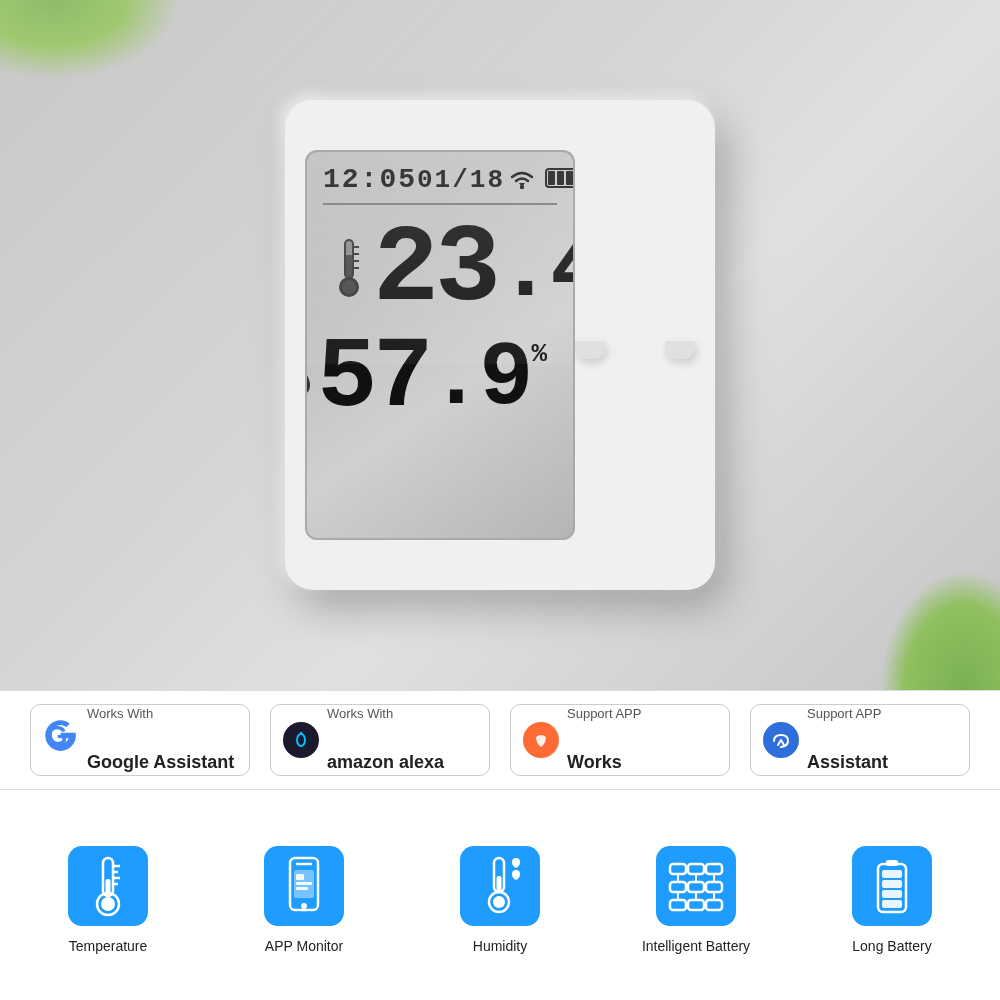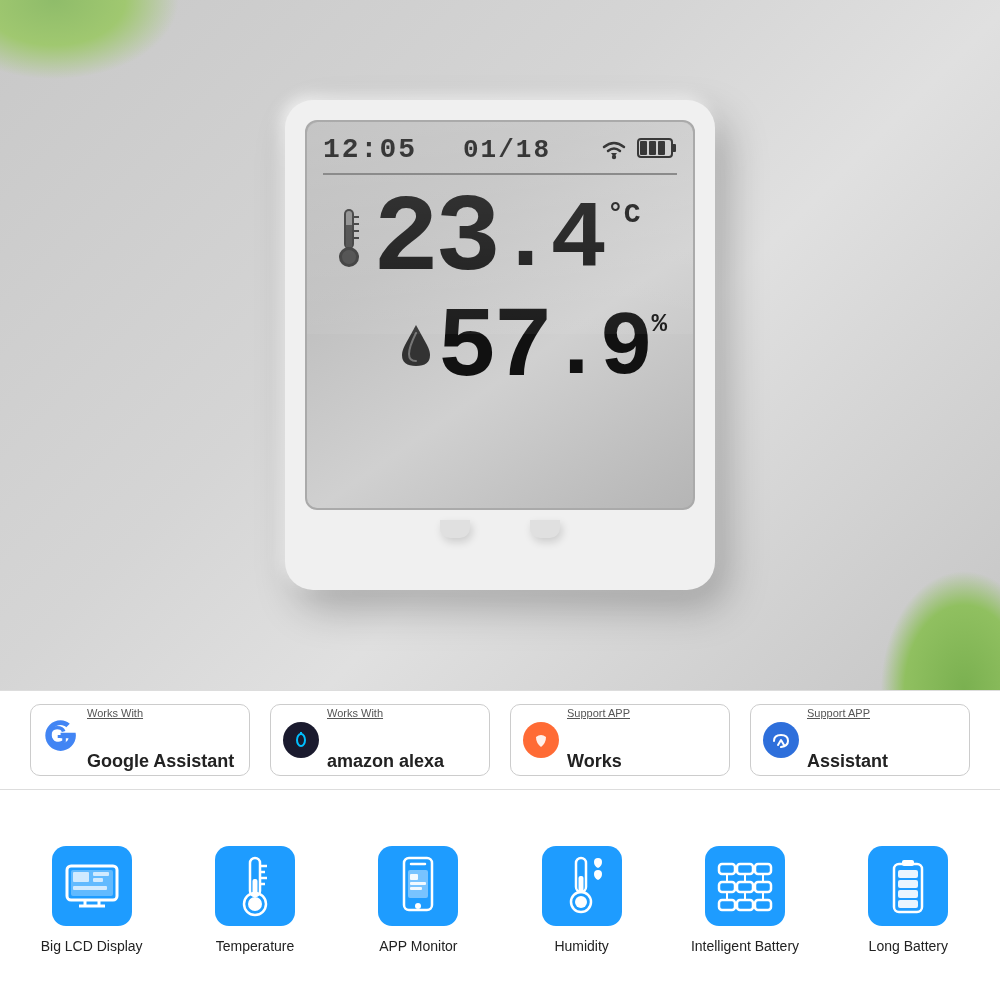"57" .device-outer { flex-direction: column -> row }
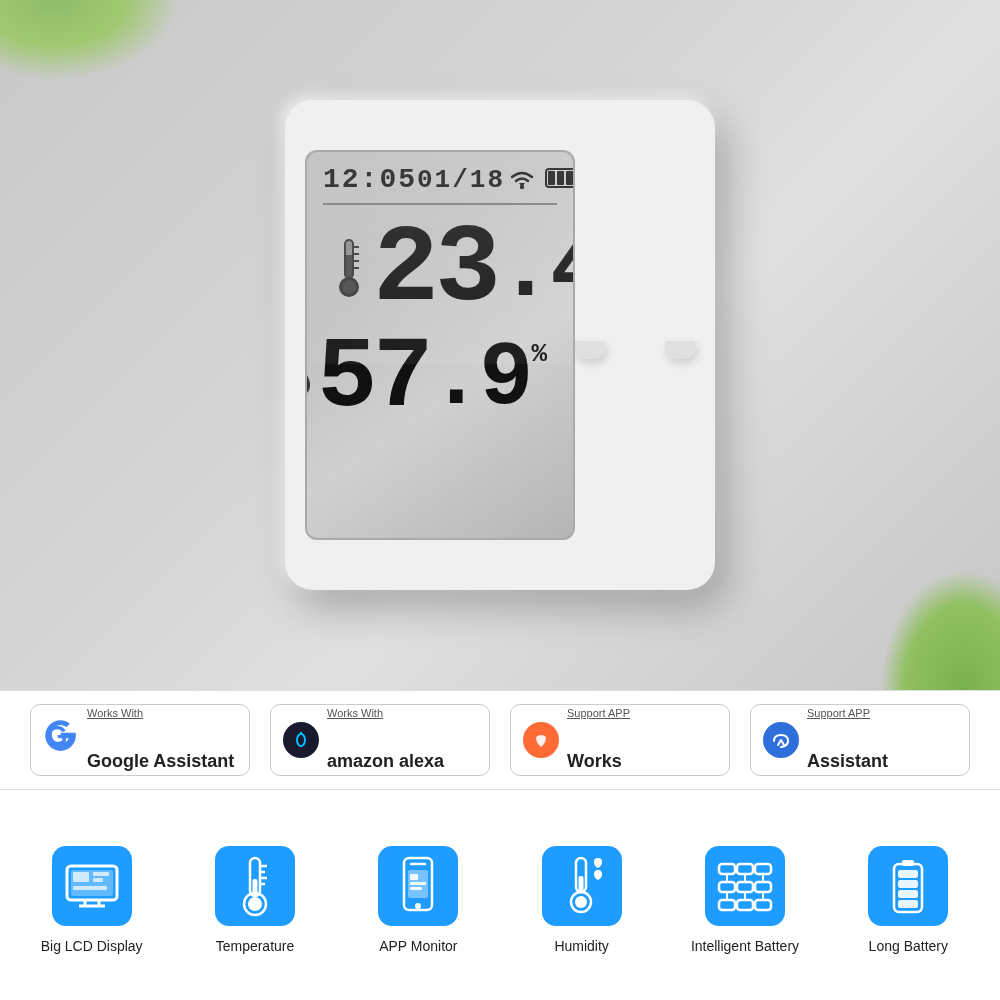"Works With" .badge-works-with { font-size: 11px -> 13px; text-decoration: underline -> none }
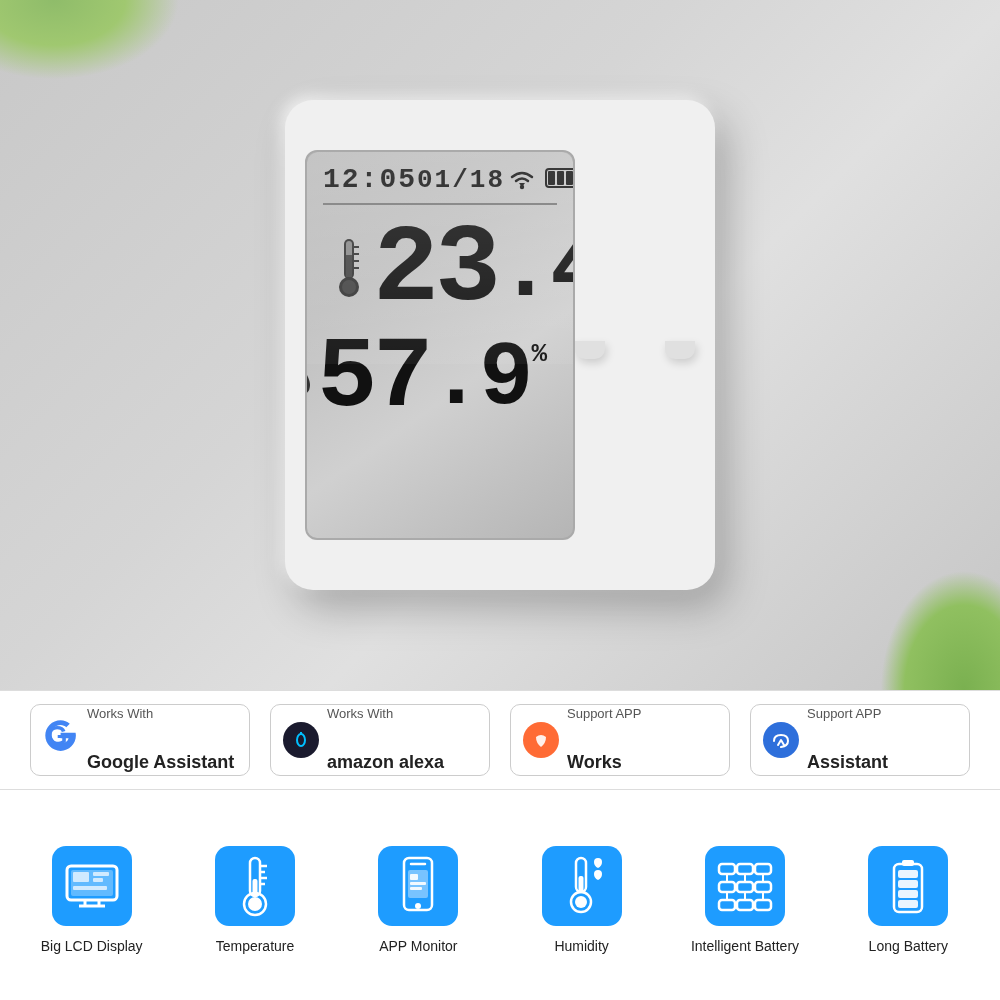"Big LCD Display" div.feature-item { html: <div> <div> <svg> <rect></rect> <rect></rect> <line></line> <line></line> <line></line> <rect></rect> <rect></rect> <rect></rect> <rect></rect> </svg> </div> <span>Big LCD Display</span> </div> -> none }
